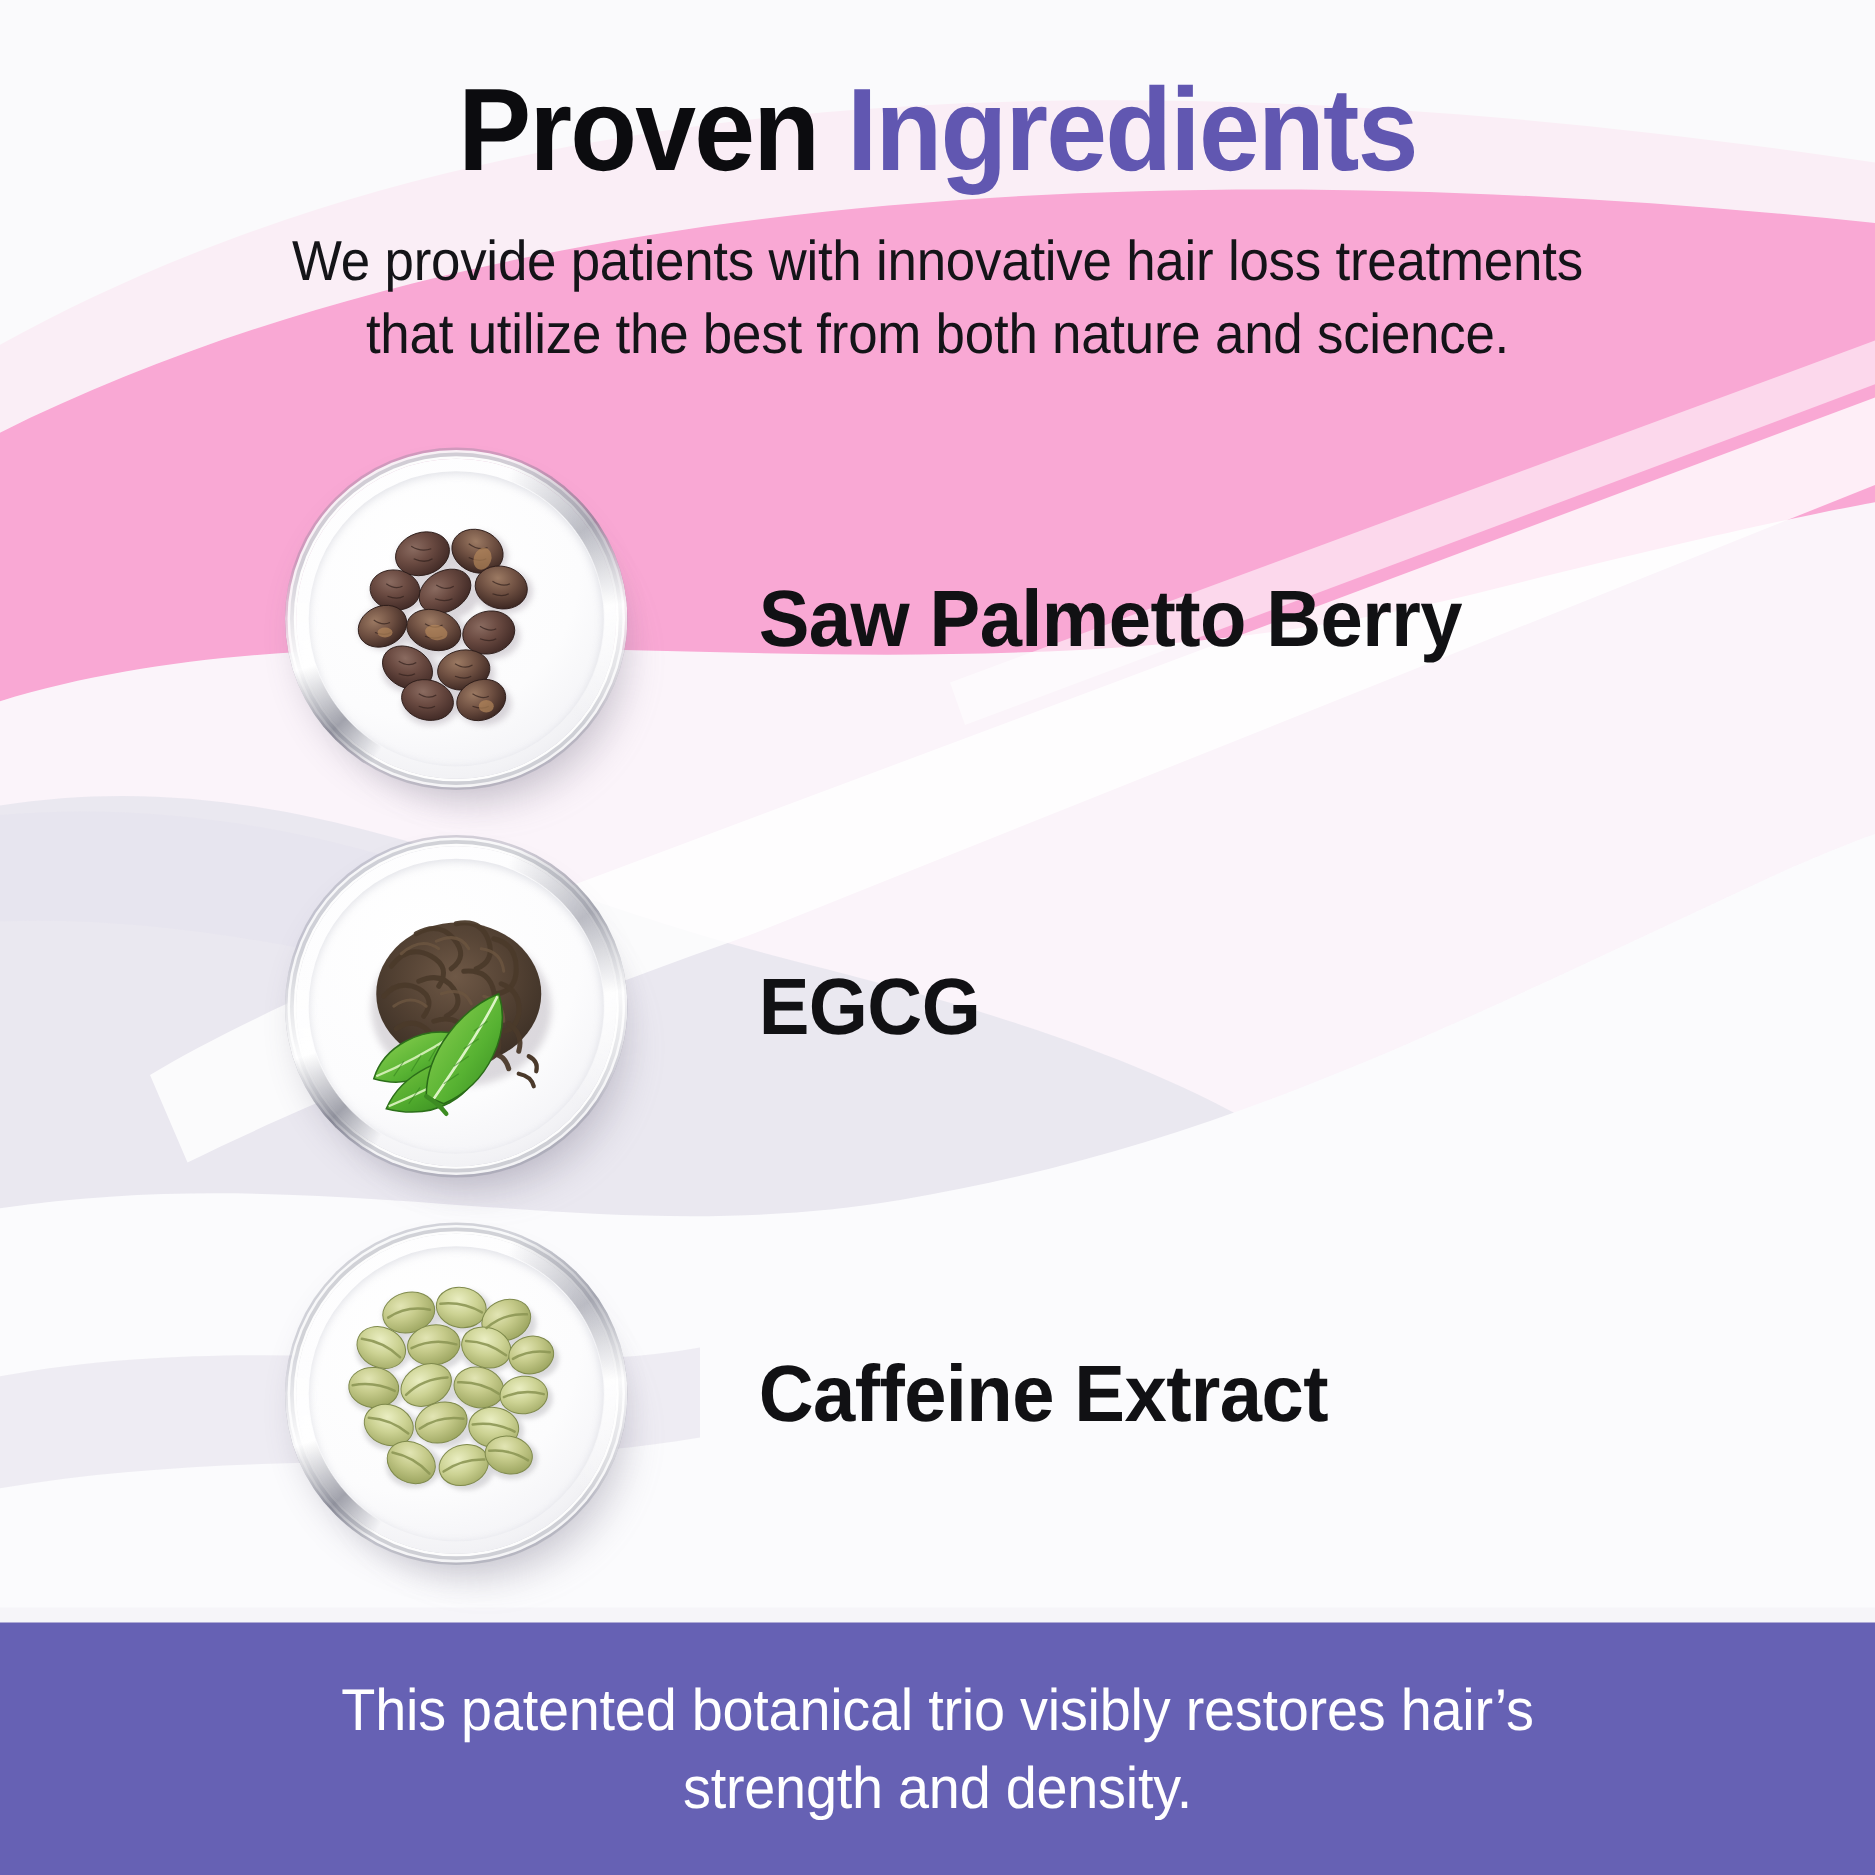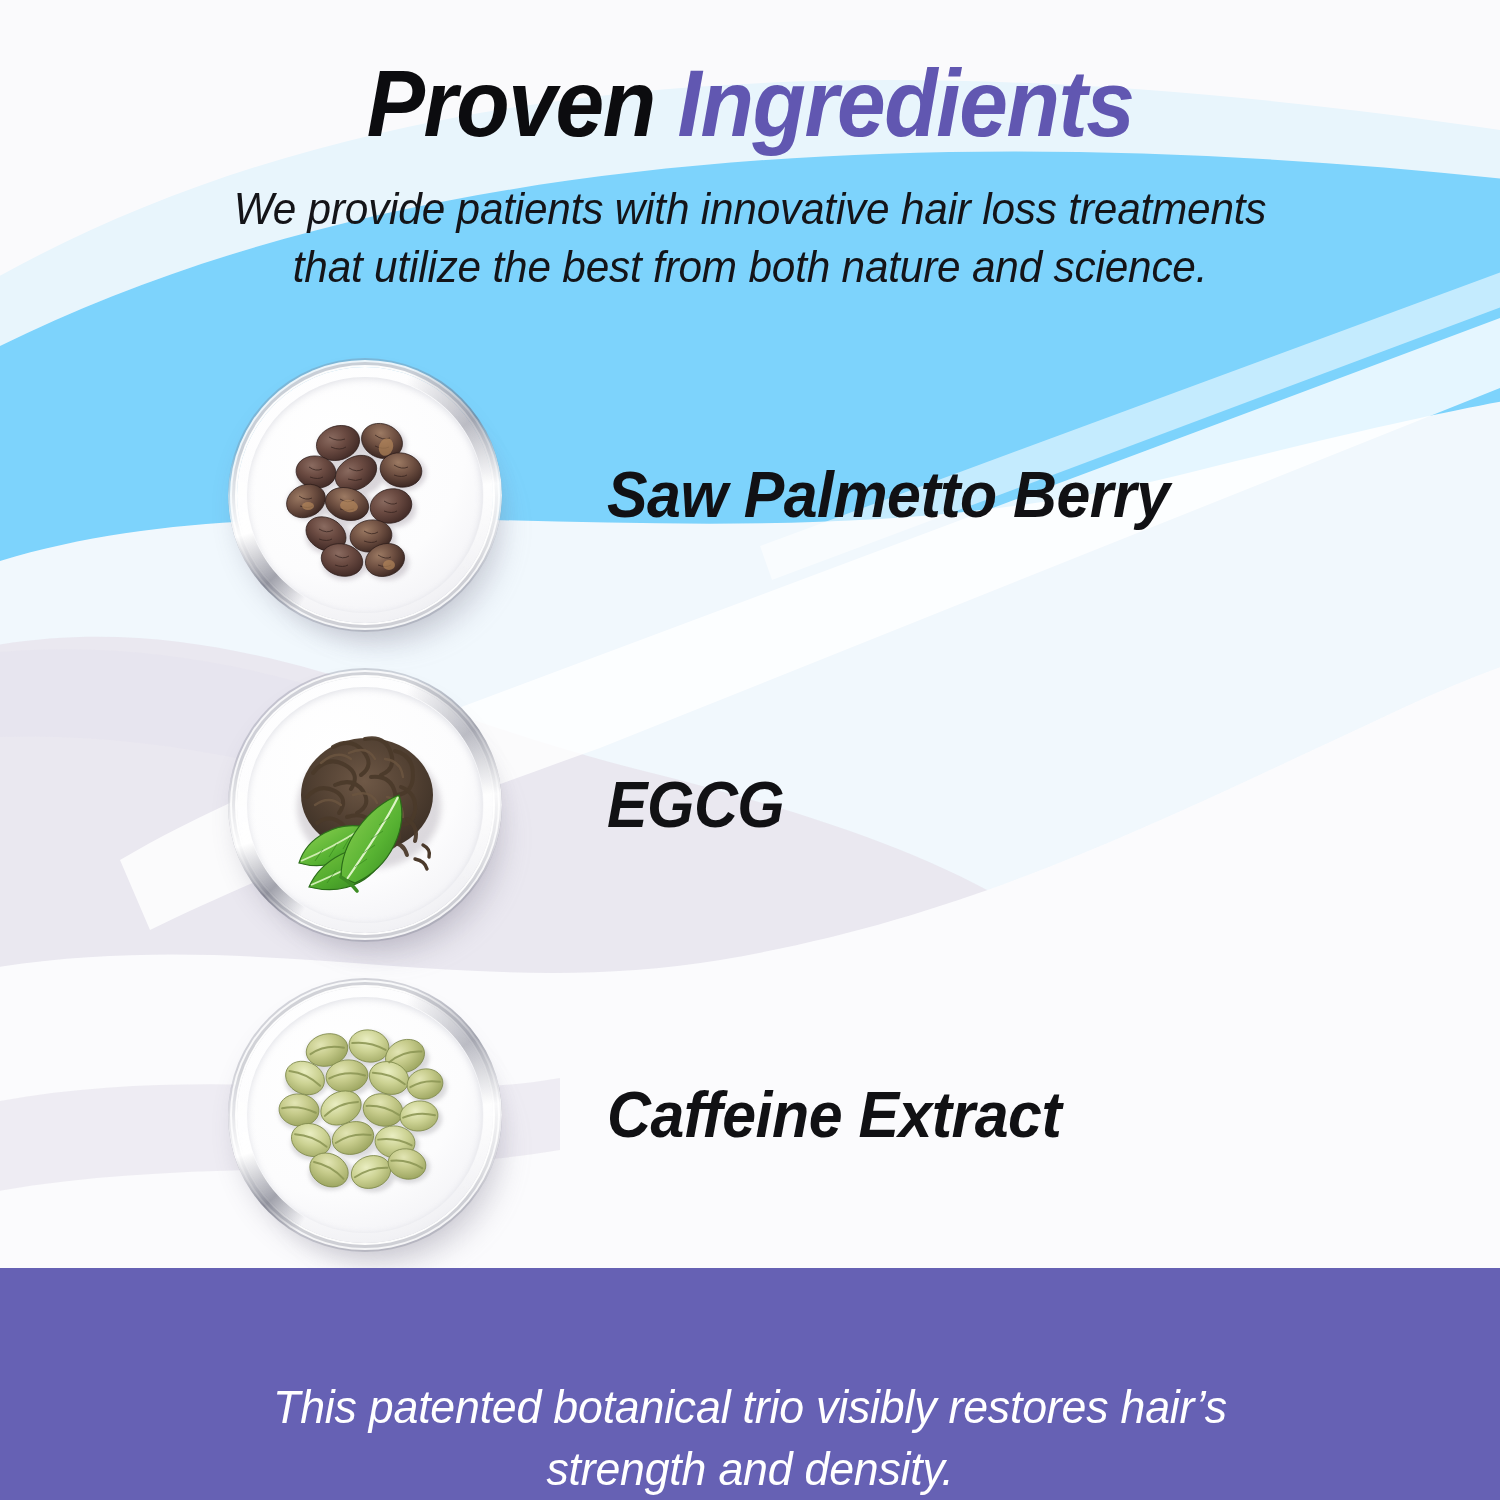"Proven Ingredients" .canvas { background: #7dd3fc -> #f9a8d4; font-style: italic -> none }
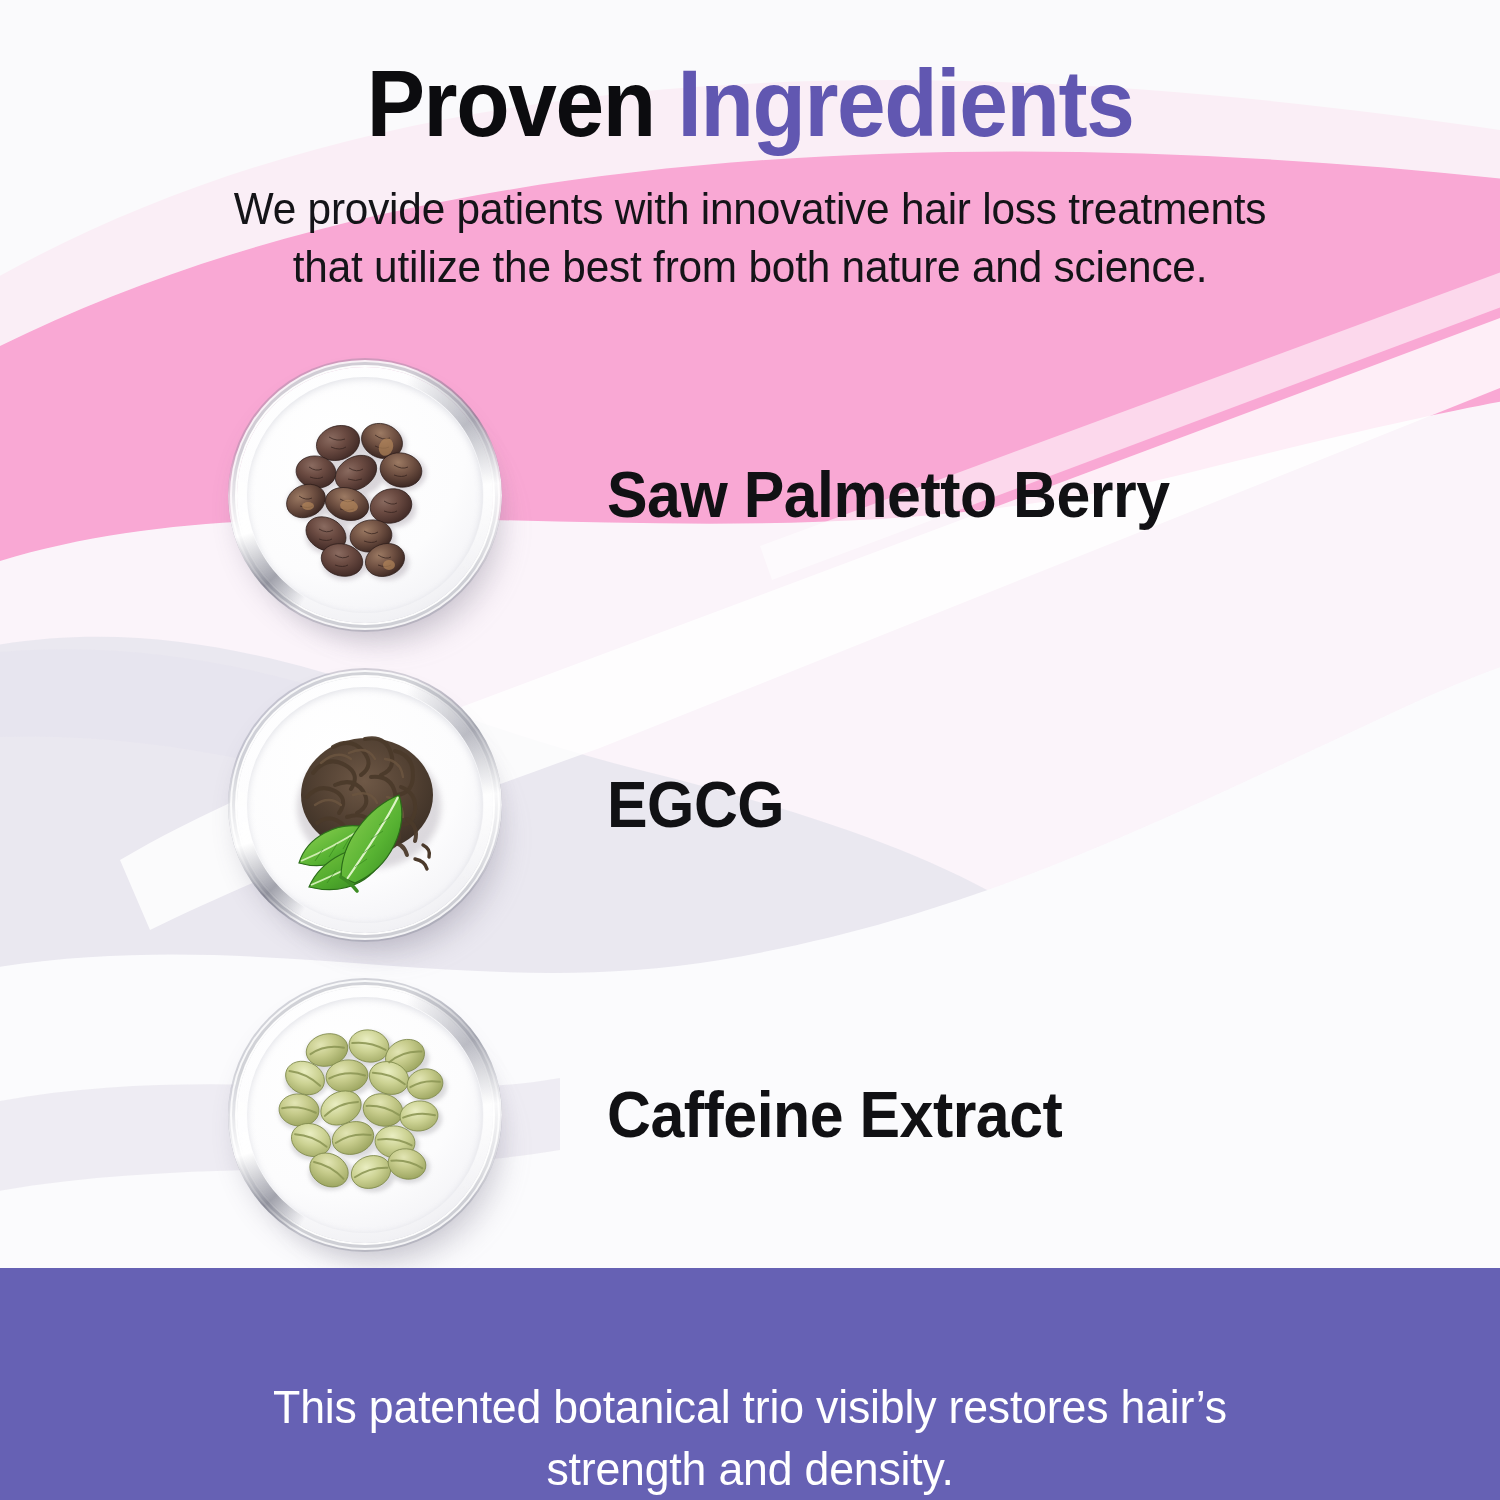"This patented botanical trio visibly" .banner { align-items: flex-end -> center; height: 232px -> 202px }
